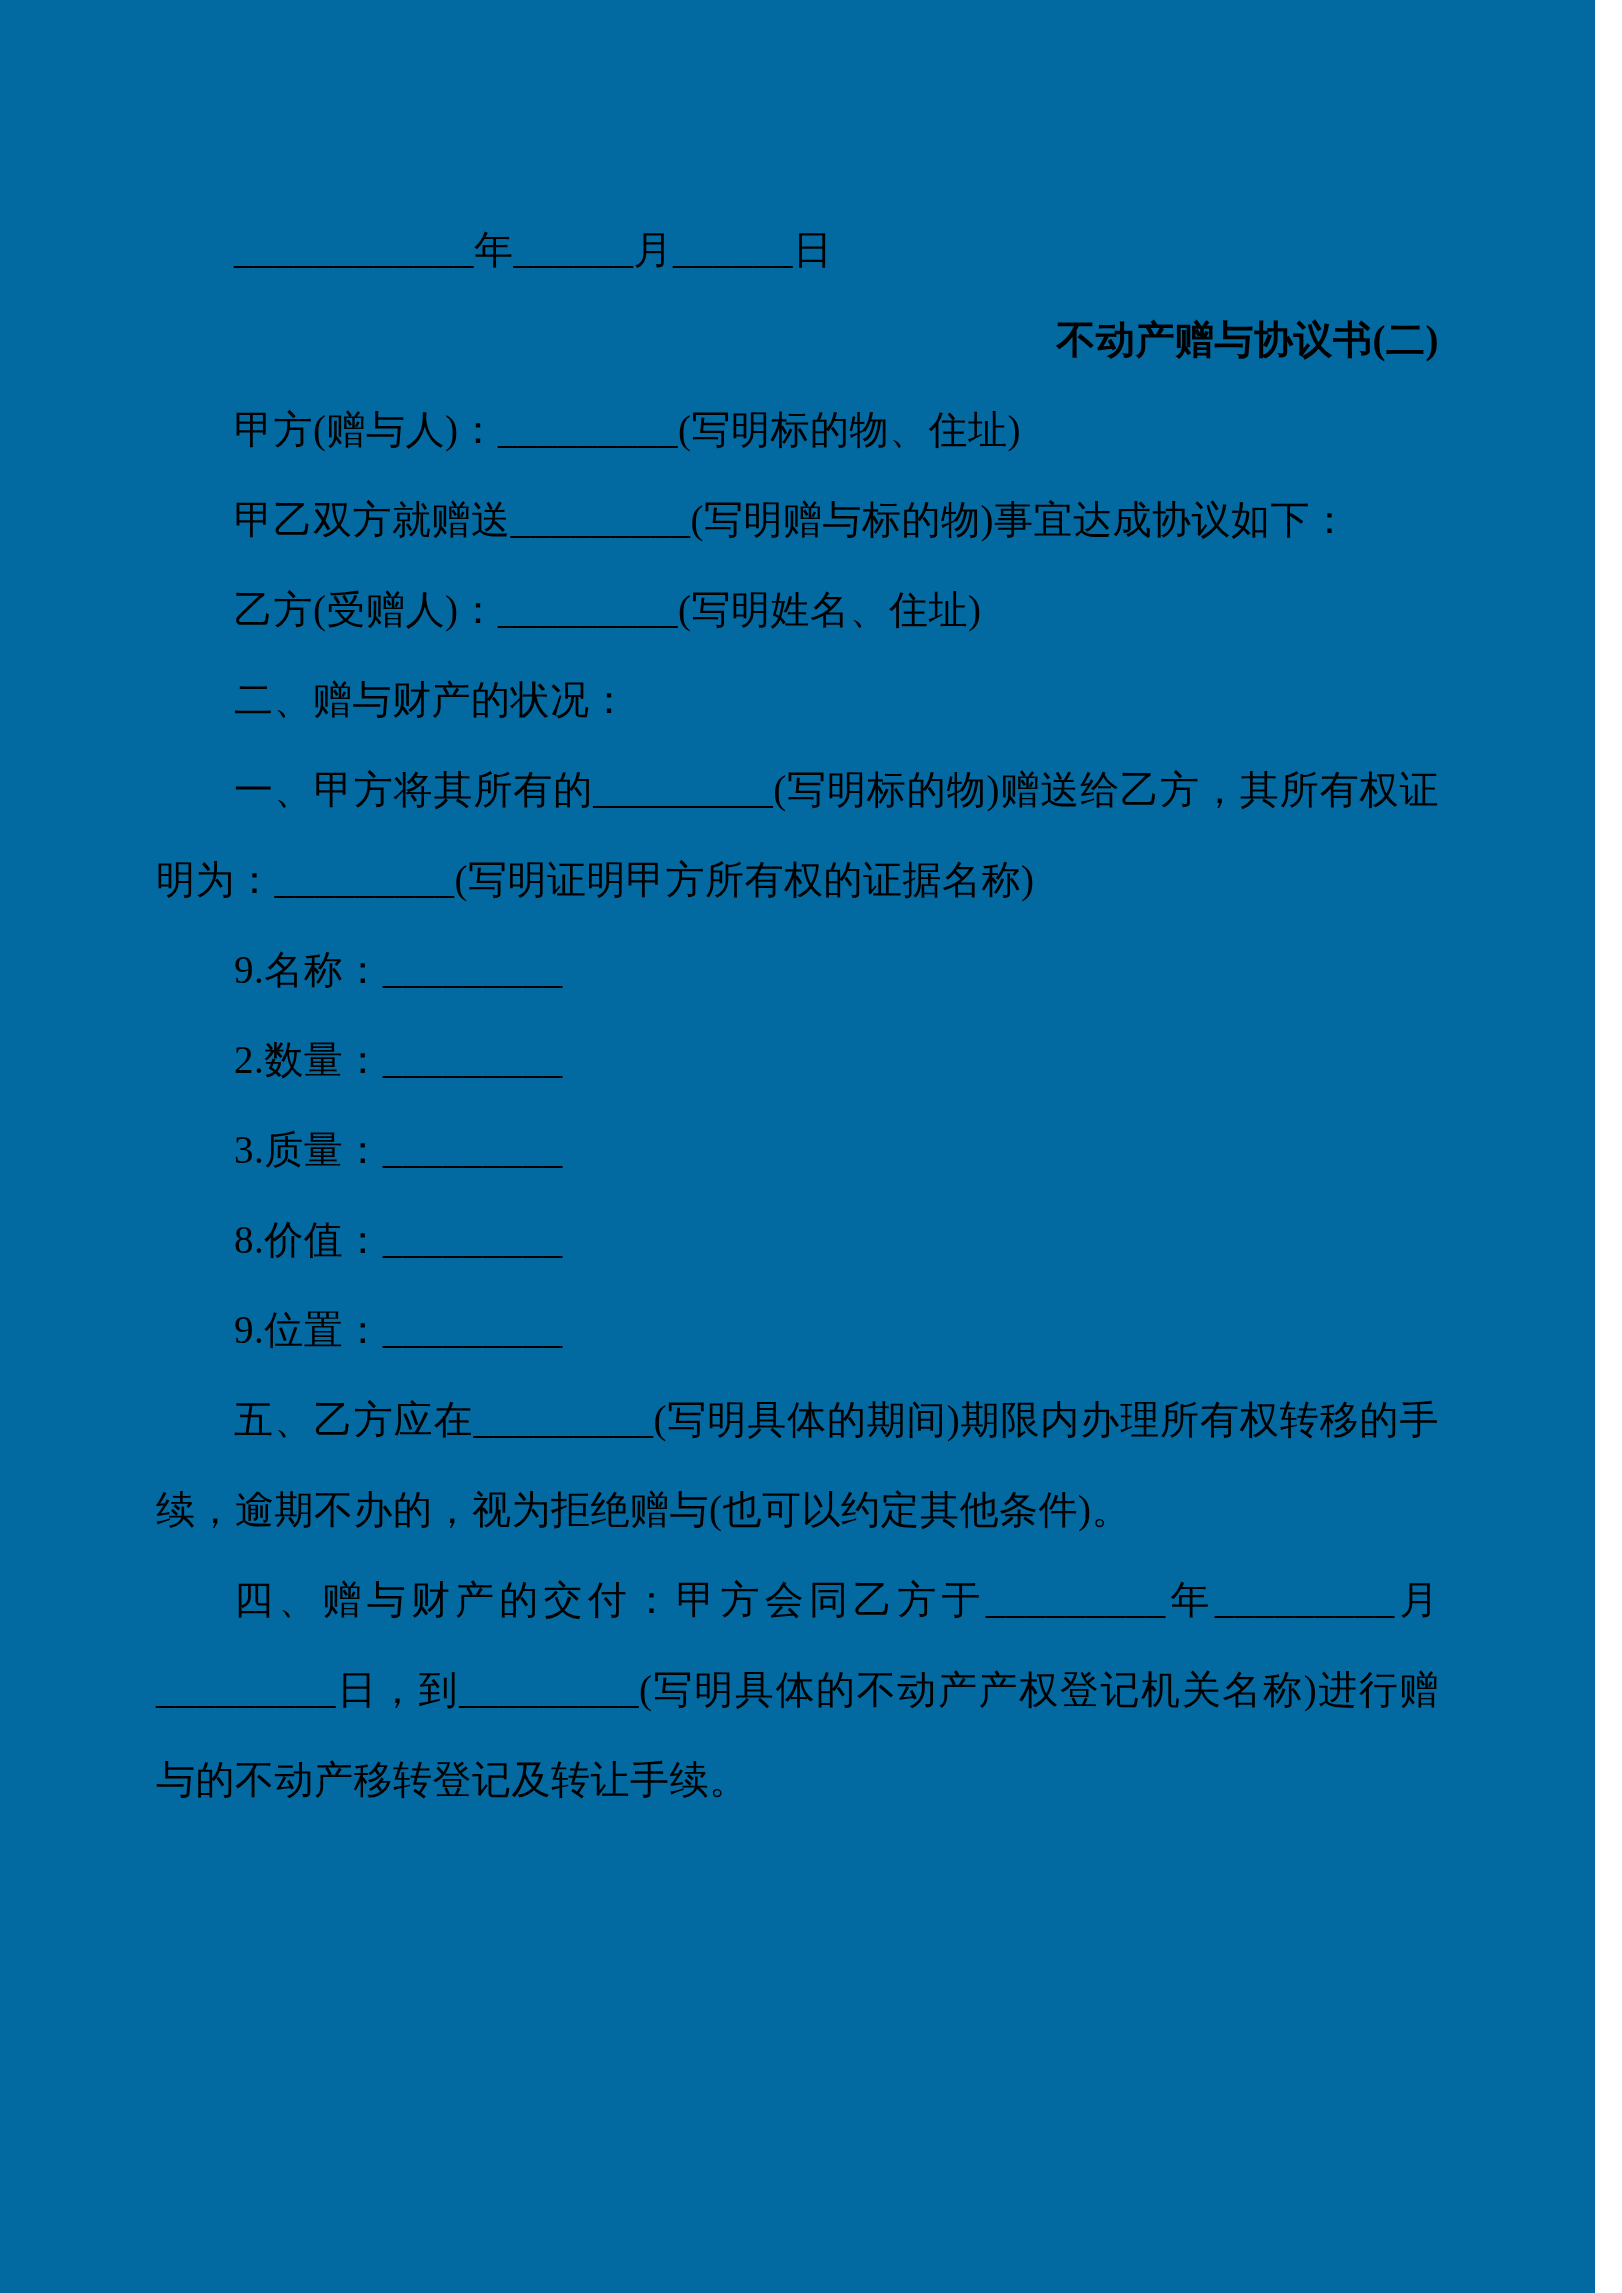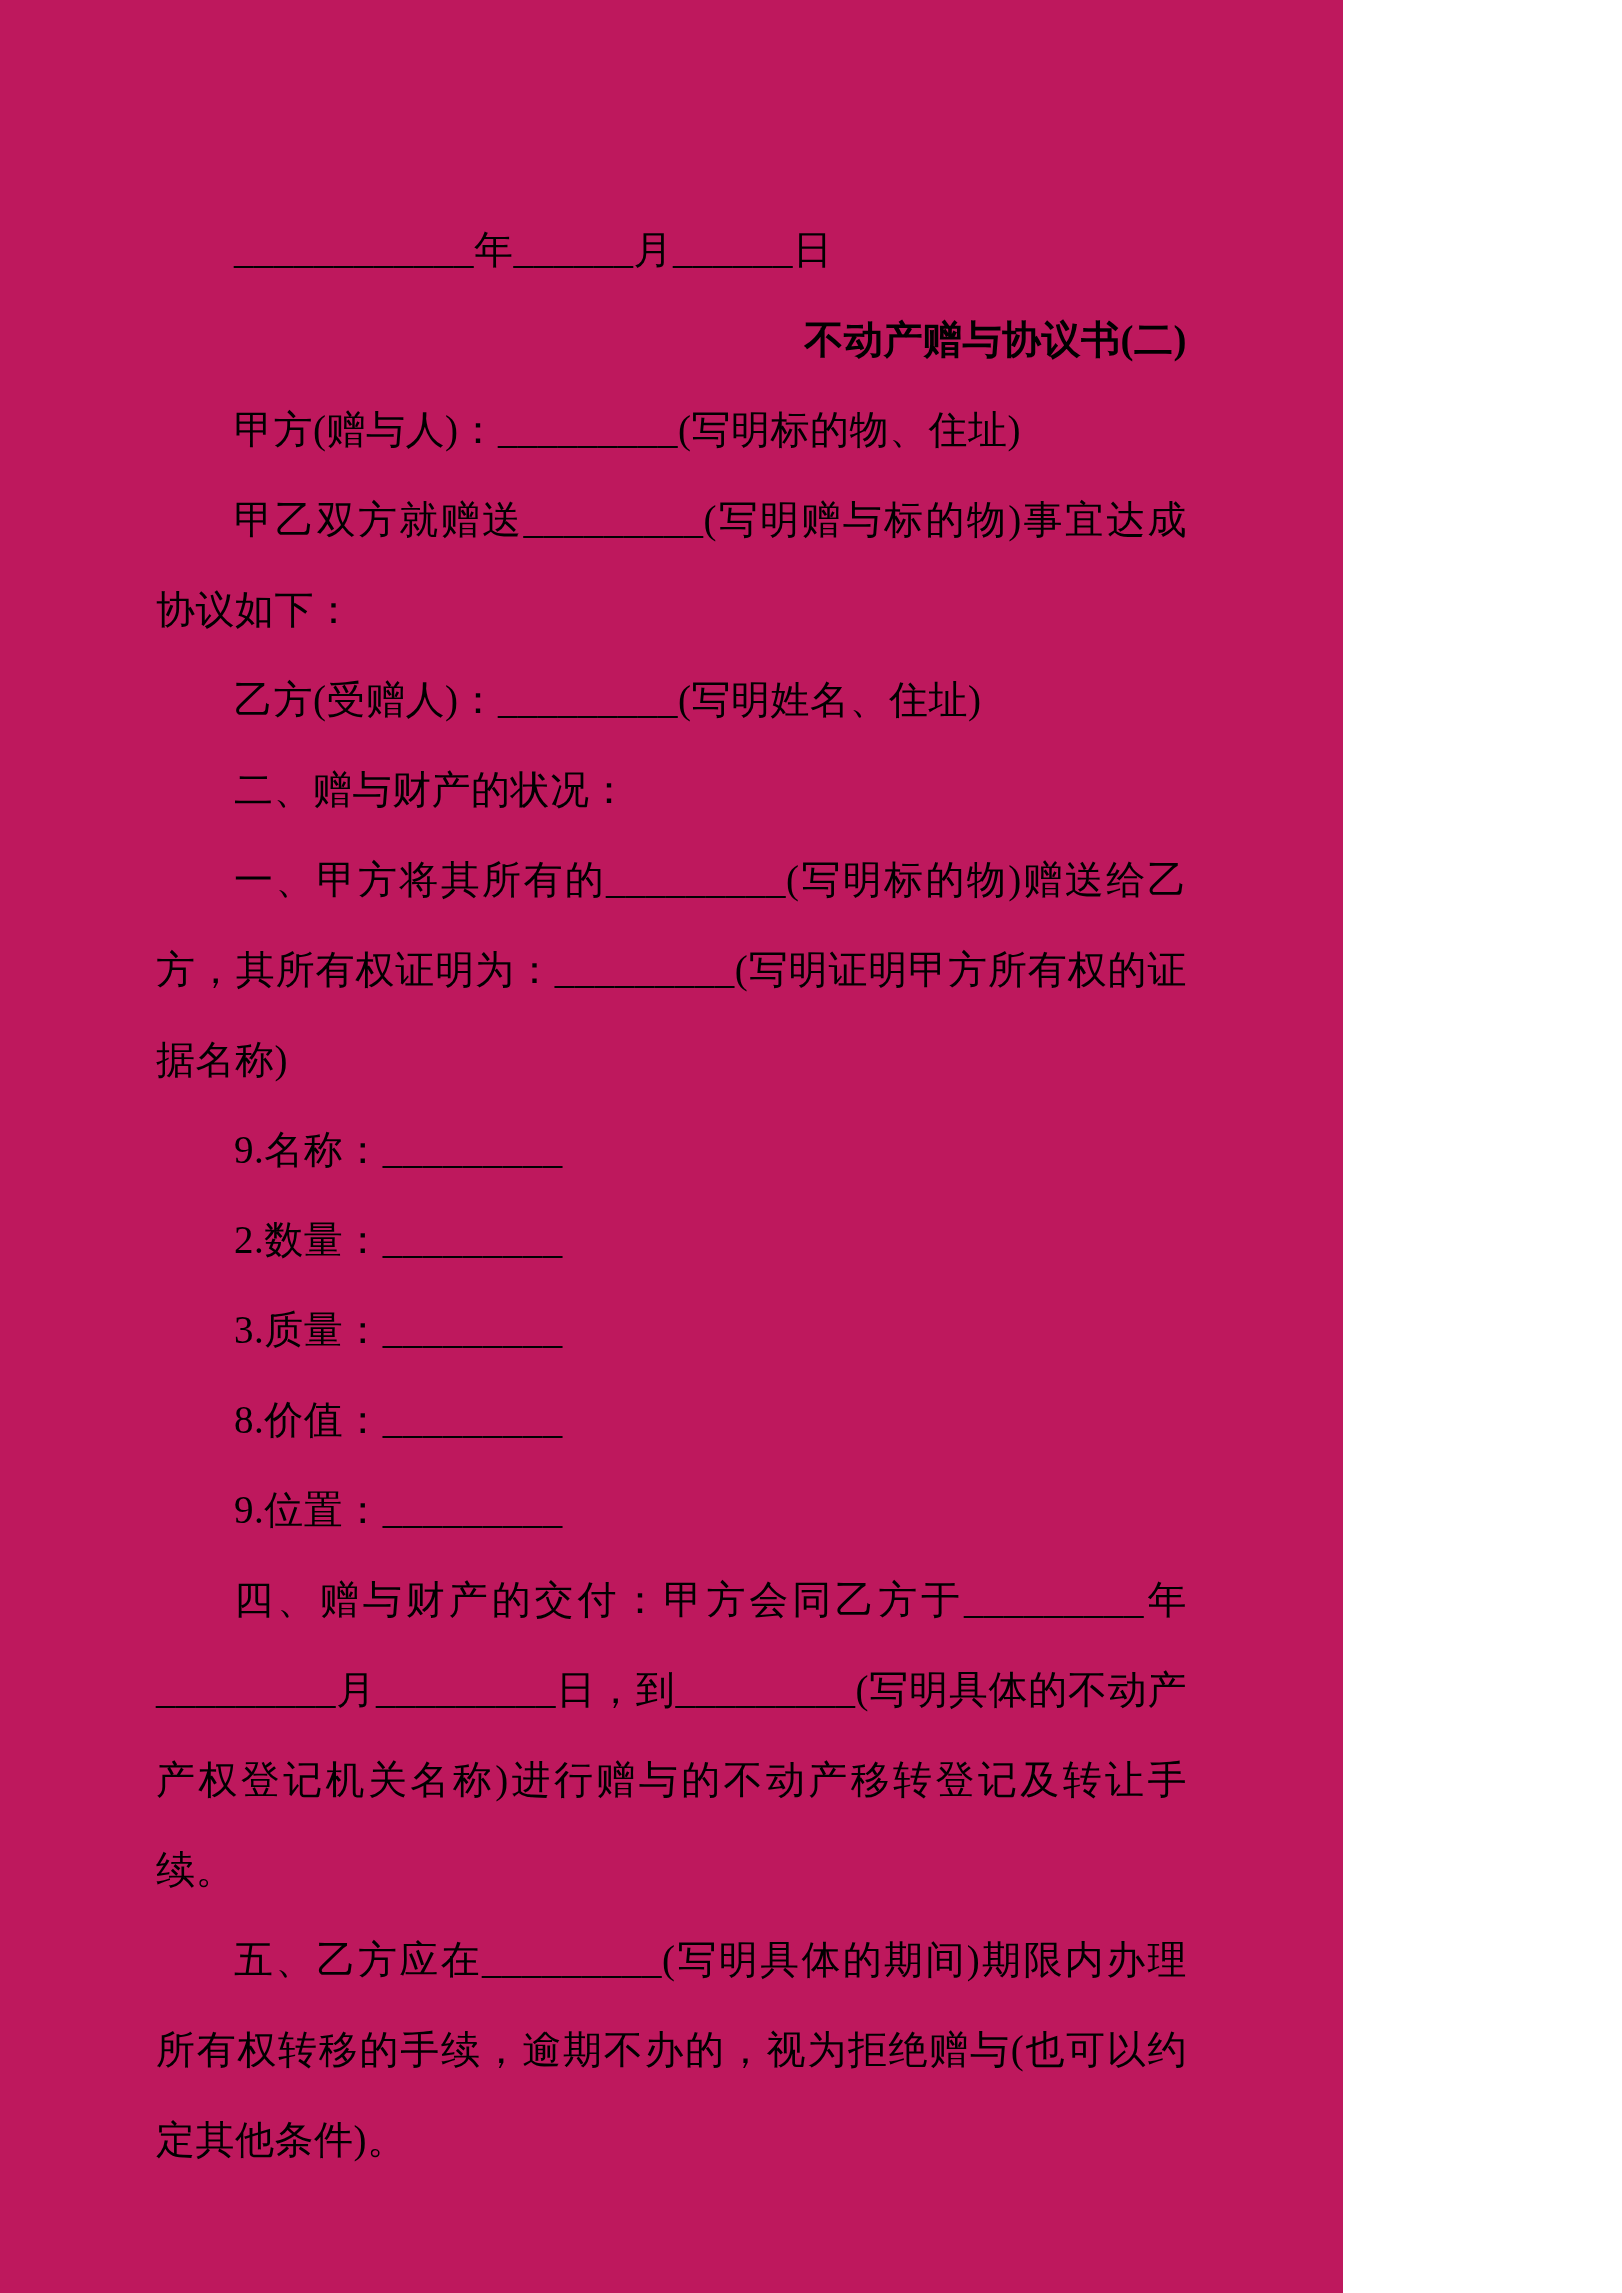"____________年______月______日" .page { background: #be185d -> #0369a1; width: 1343px -> 1595px }
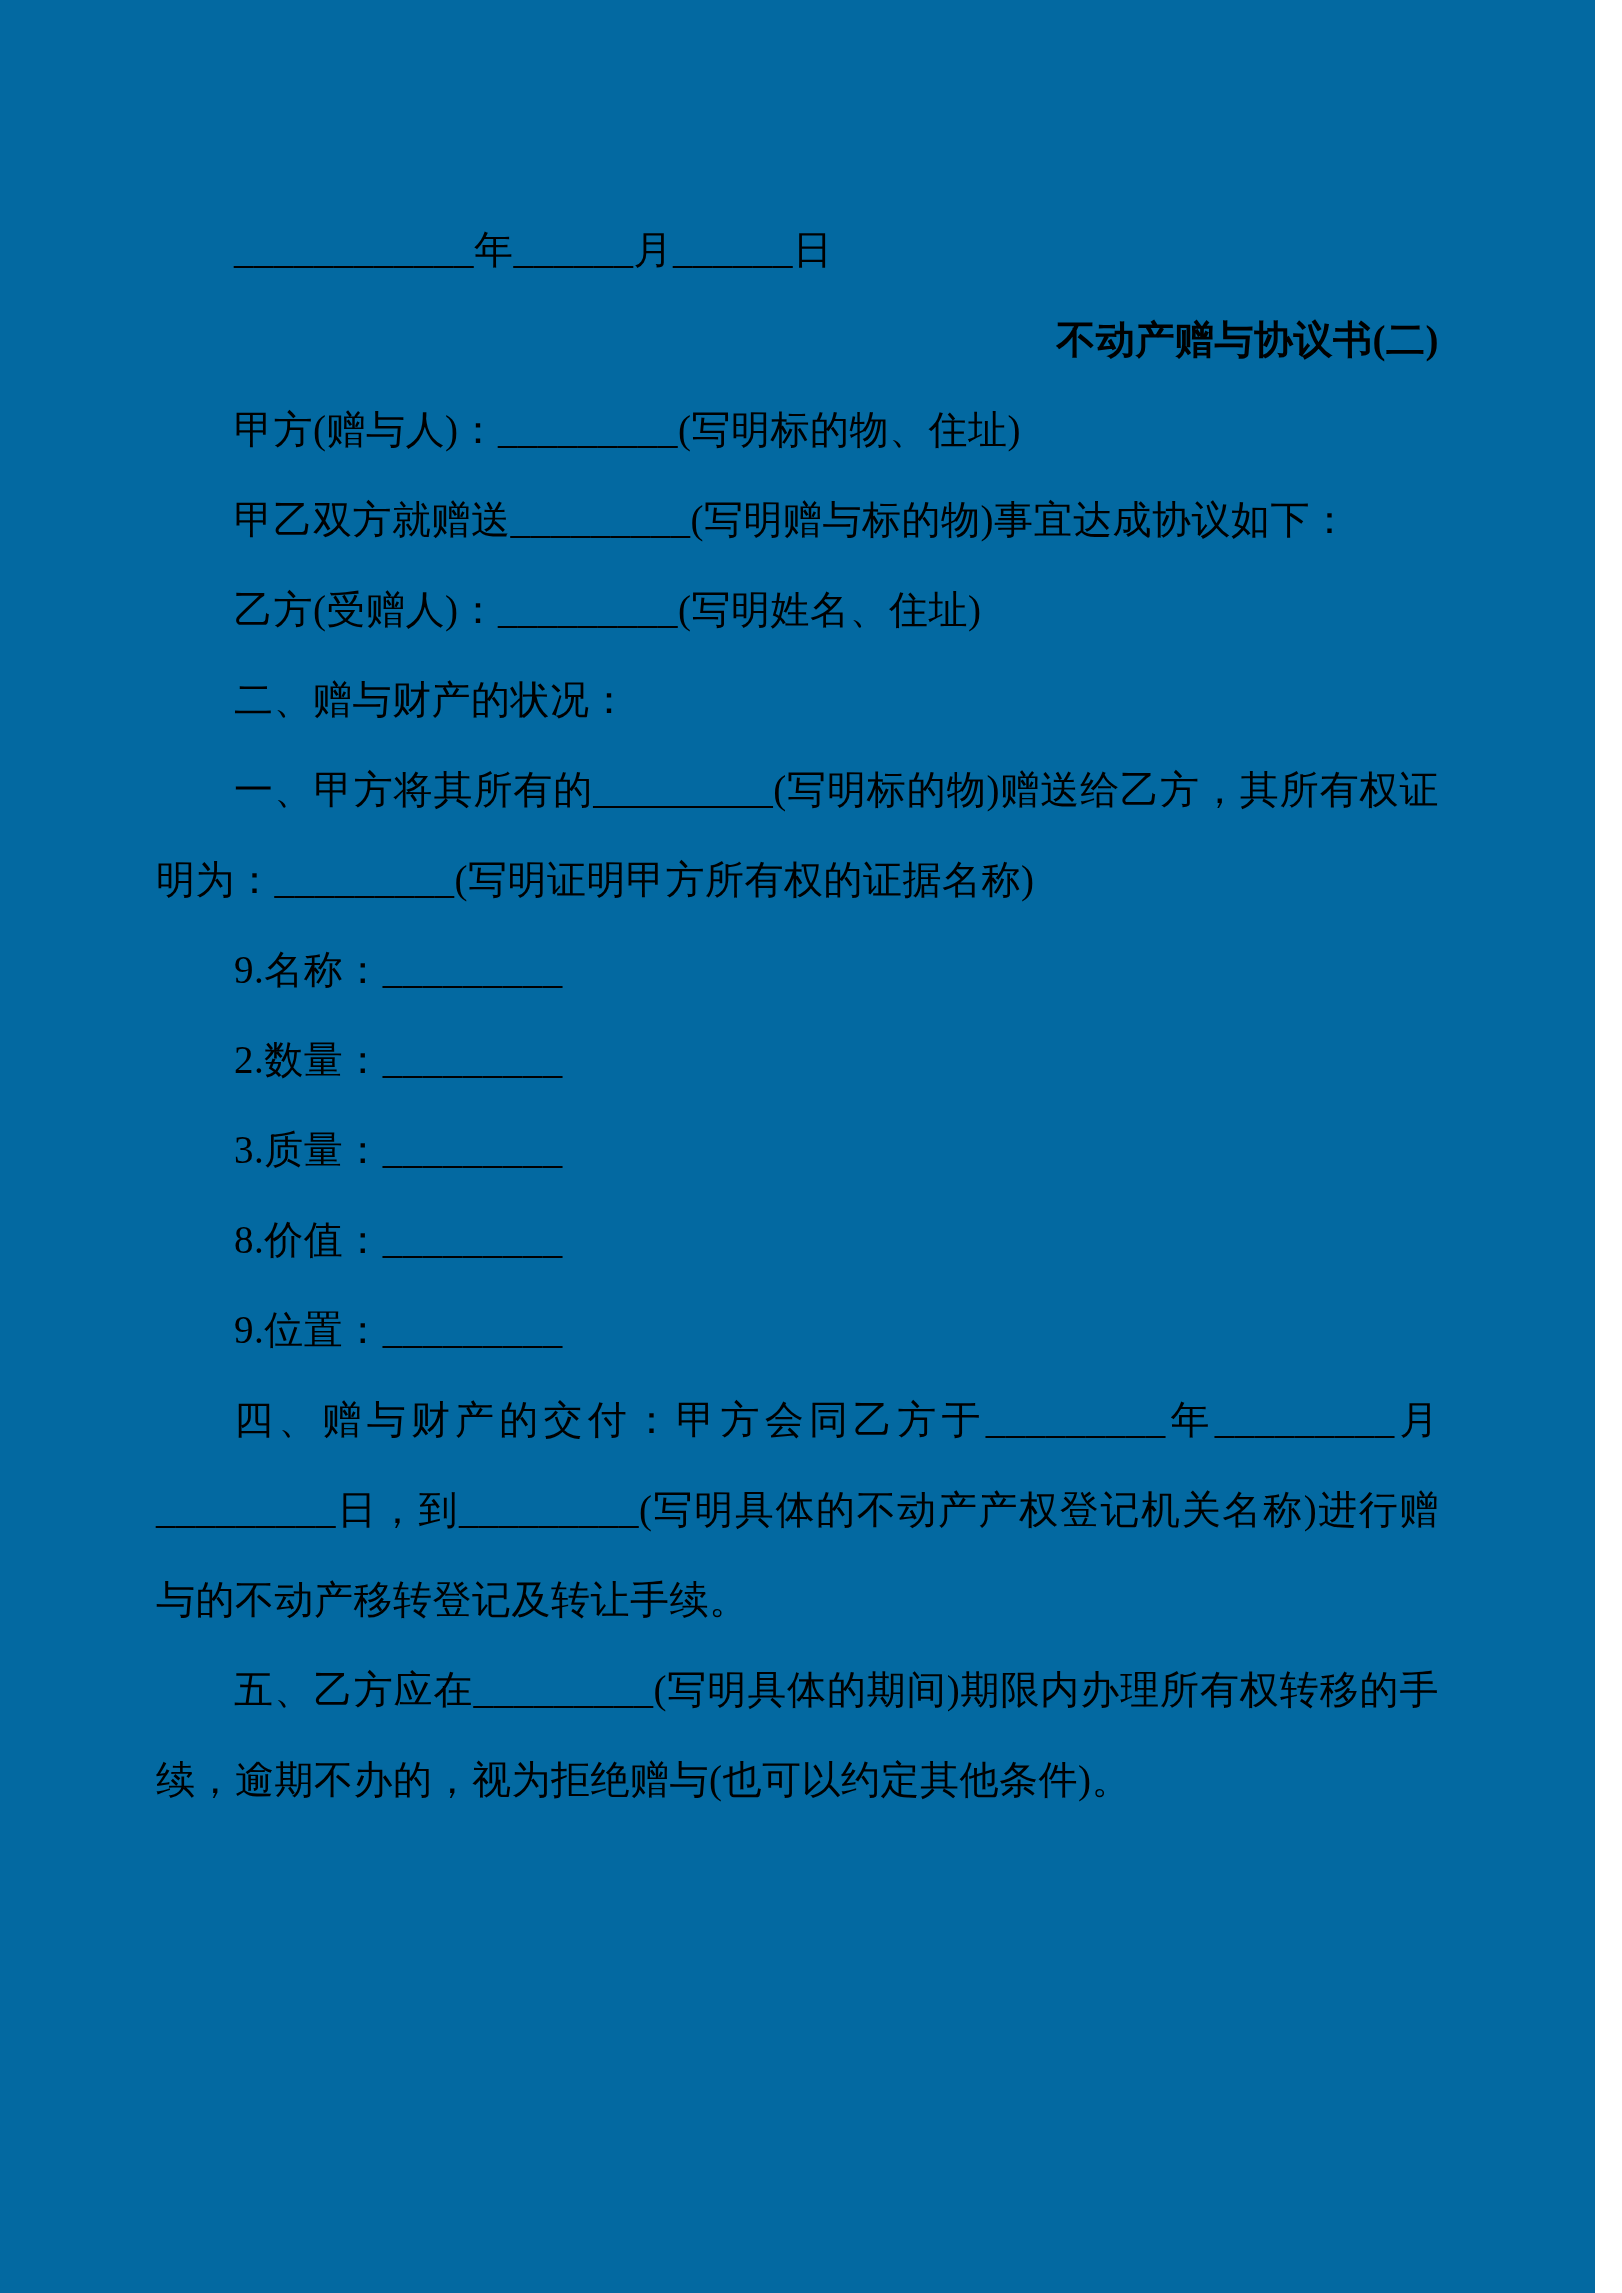"四、赠与财产的交付：甲方会同乙方于_________年_________月___" p.para { order: before "五、乙方应在_________(写明具体的期间)期限内办理所有权转移的手续，逾期" -> after "五、乙方应在_________(写明具体的期间)期限内办理所有权转移的手续，逾期" }
